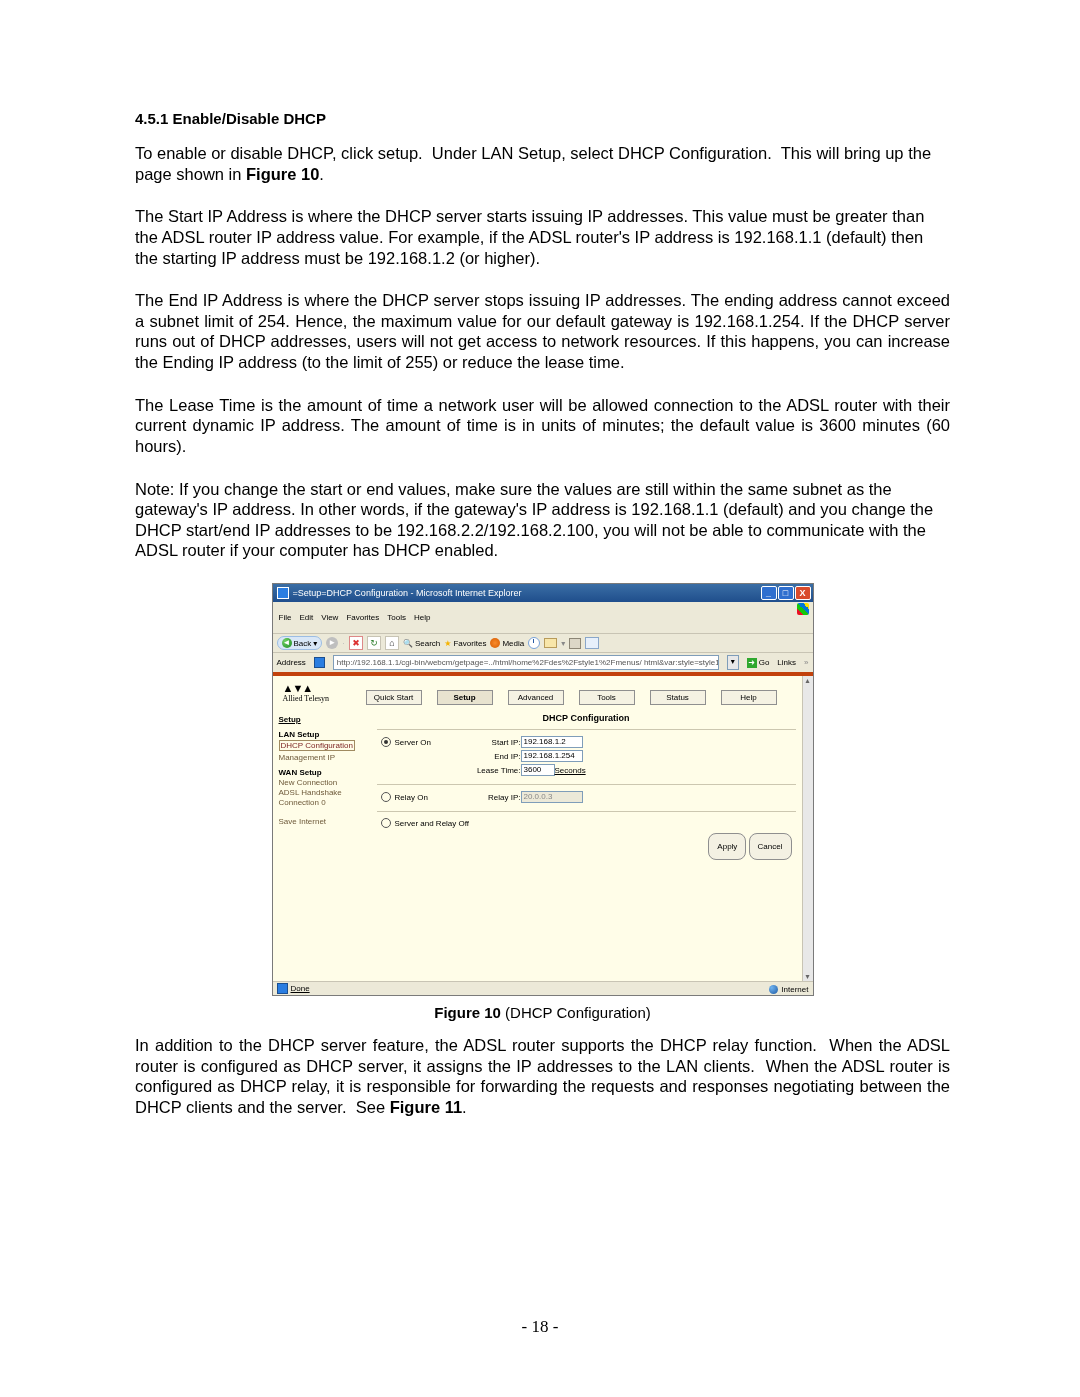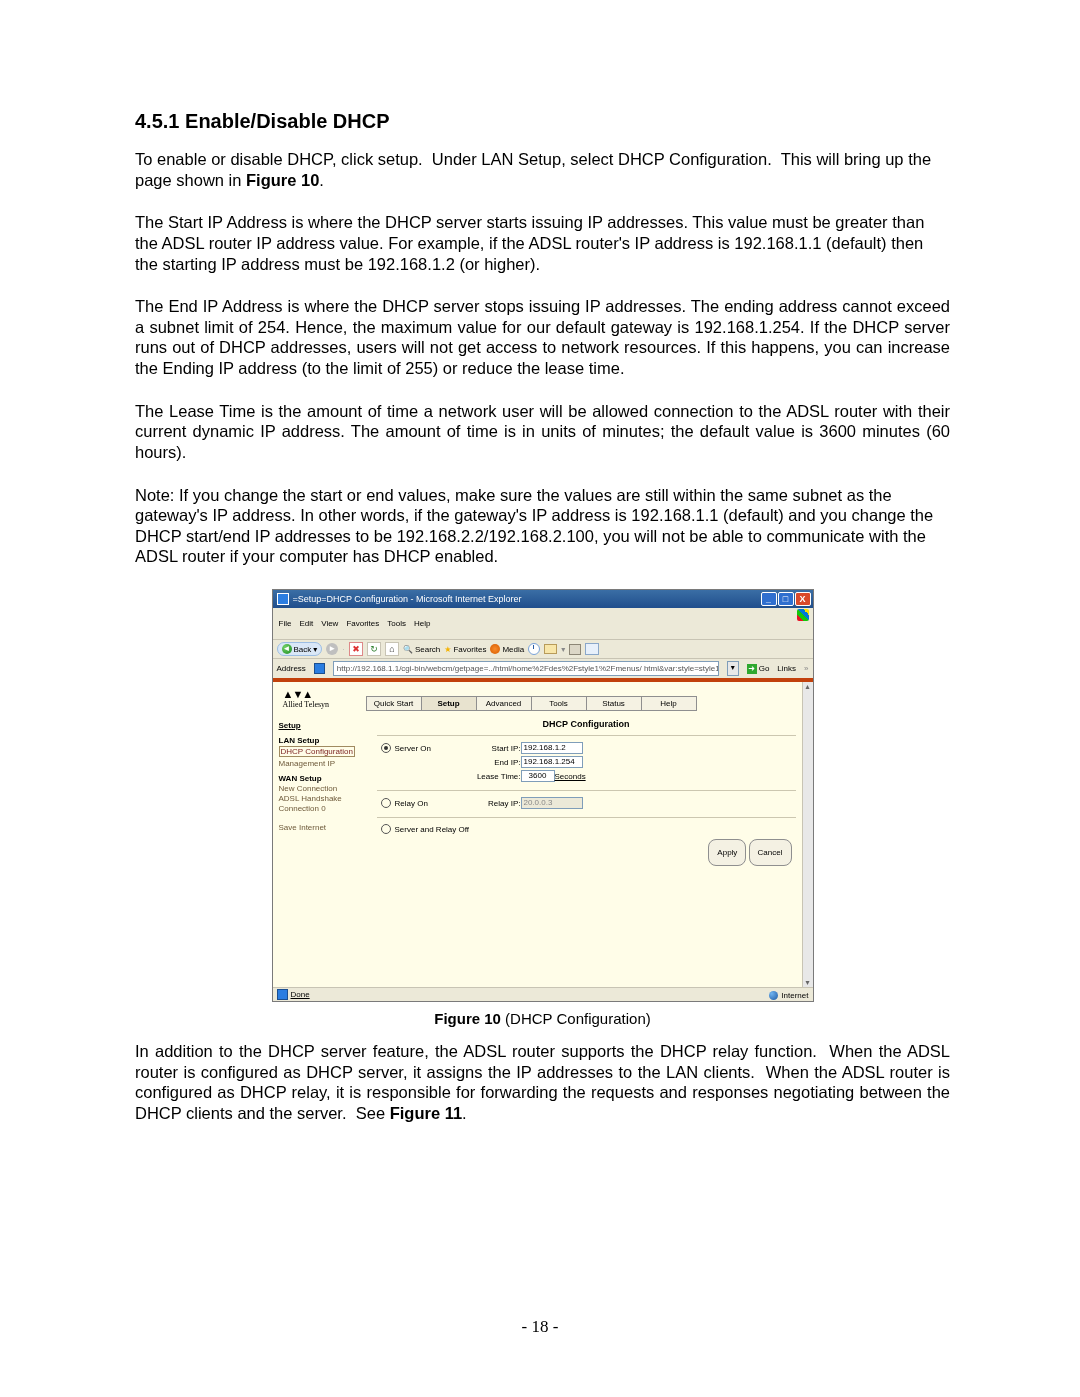"4.5.1 Enable/Disable DHCP" h2.section-heading { font-size: 20px -> 15px }
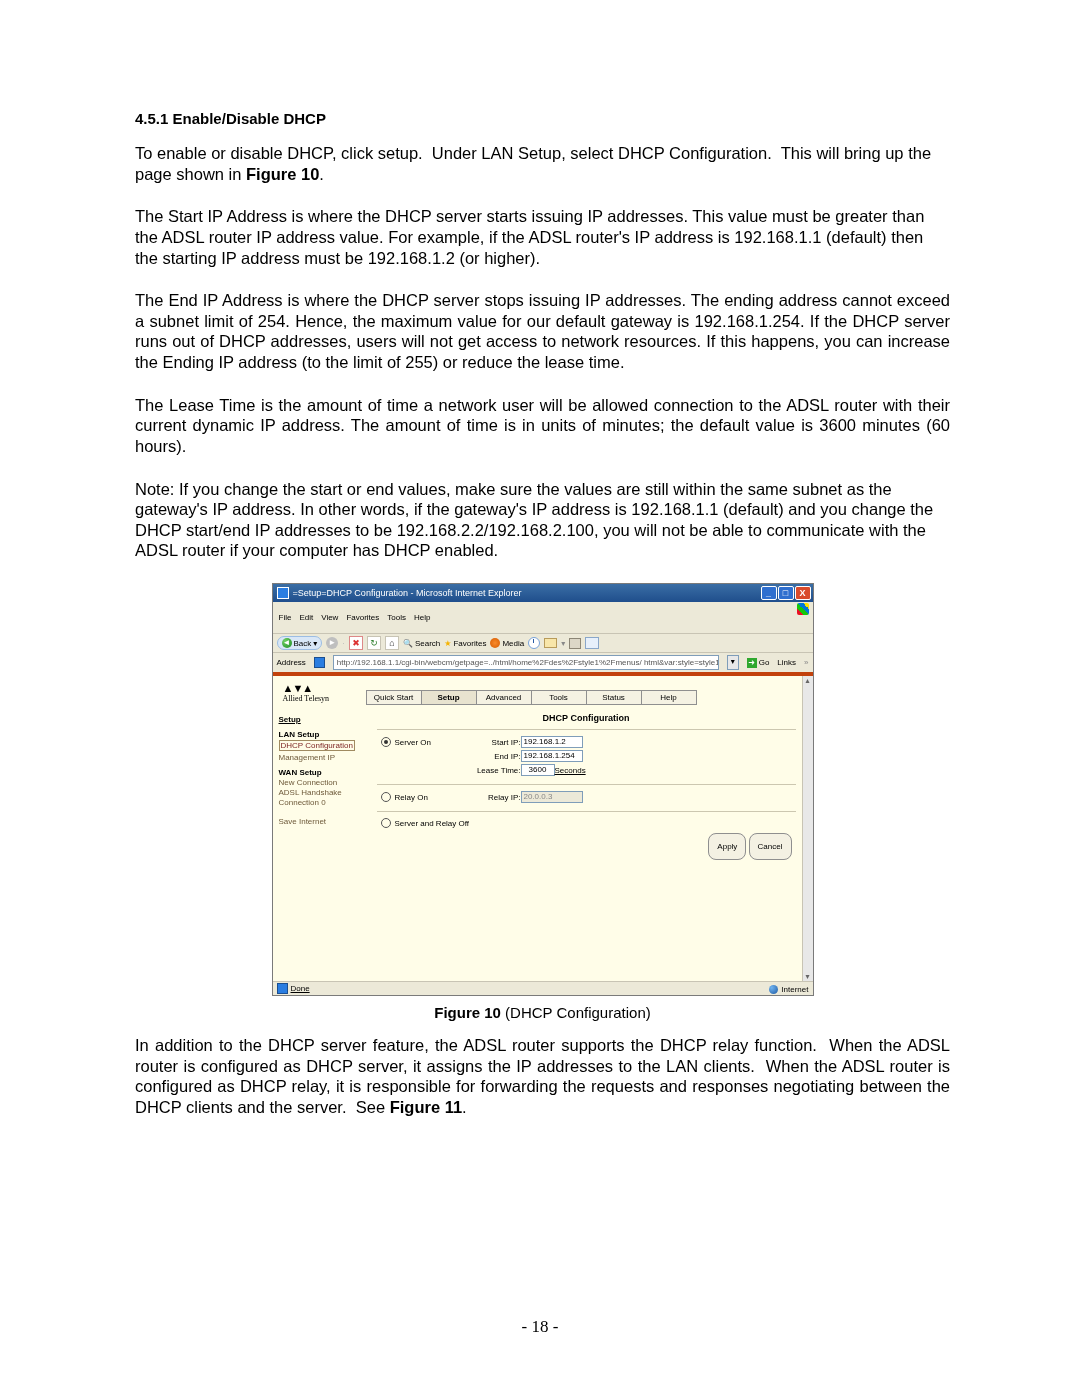"Quick Start" .tabs { gap: 0 -> 16px }
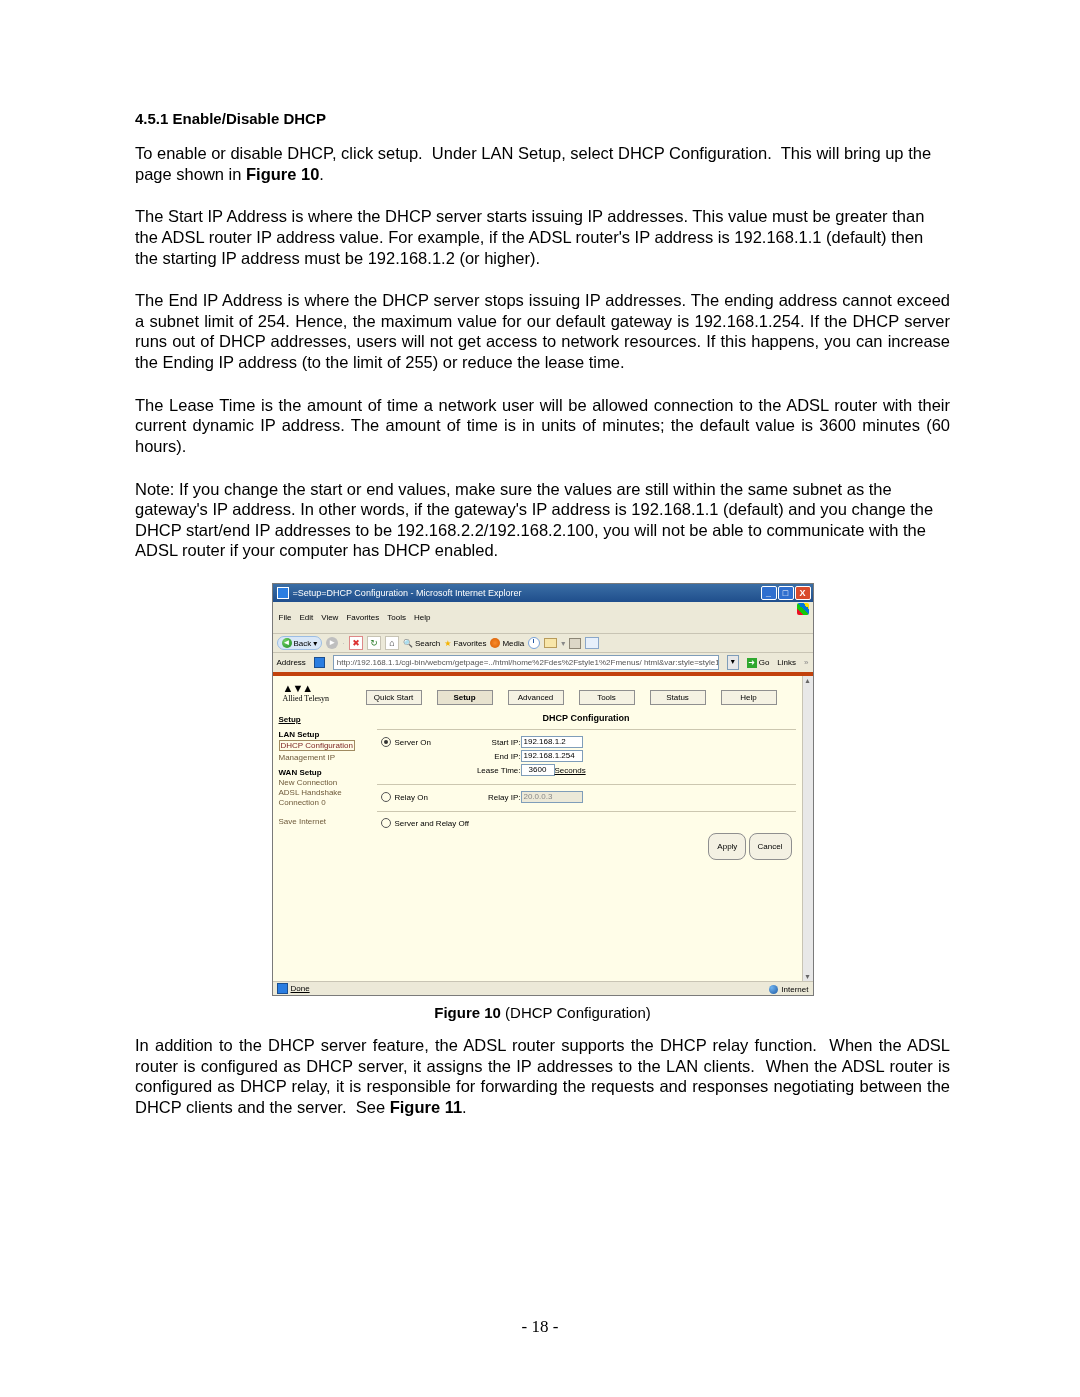"3600" span.ip-box { text-align: center -> none }
